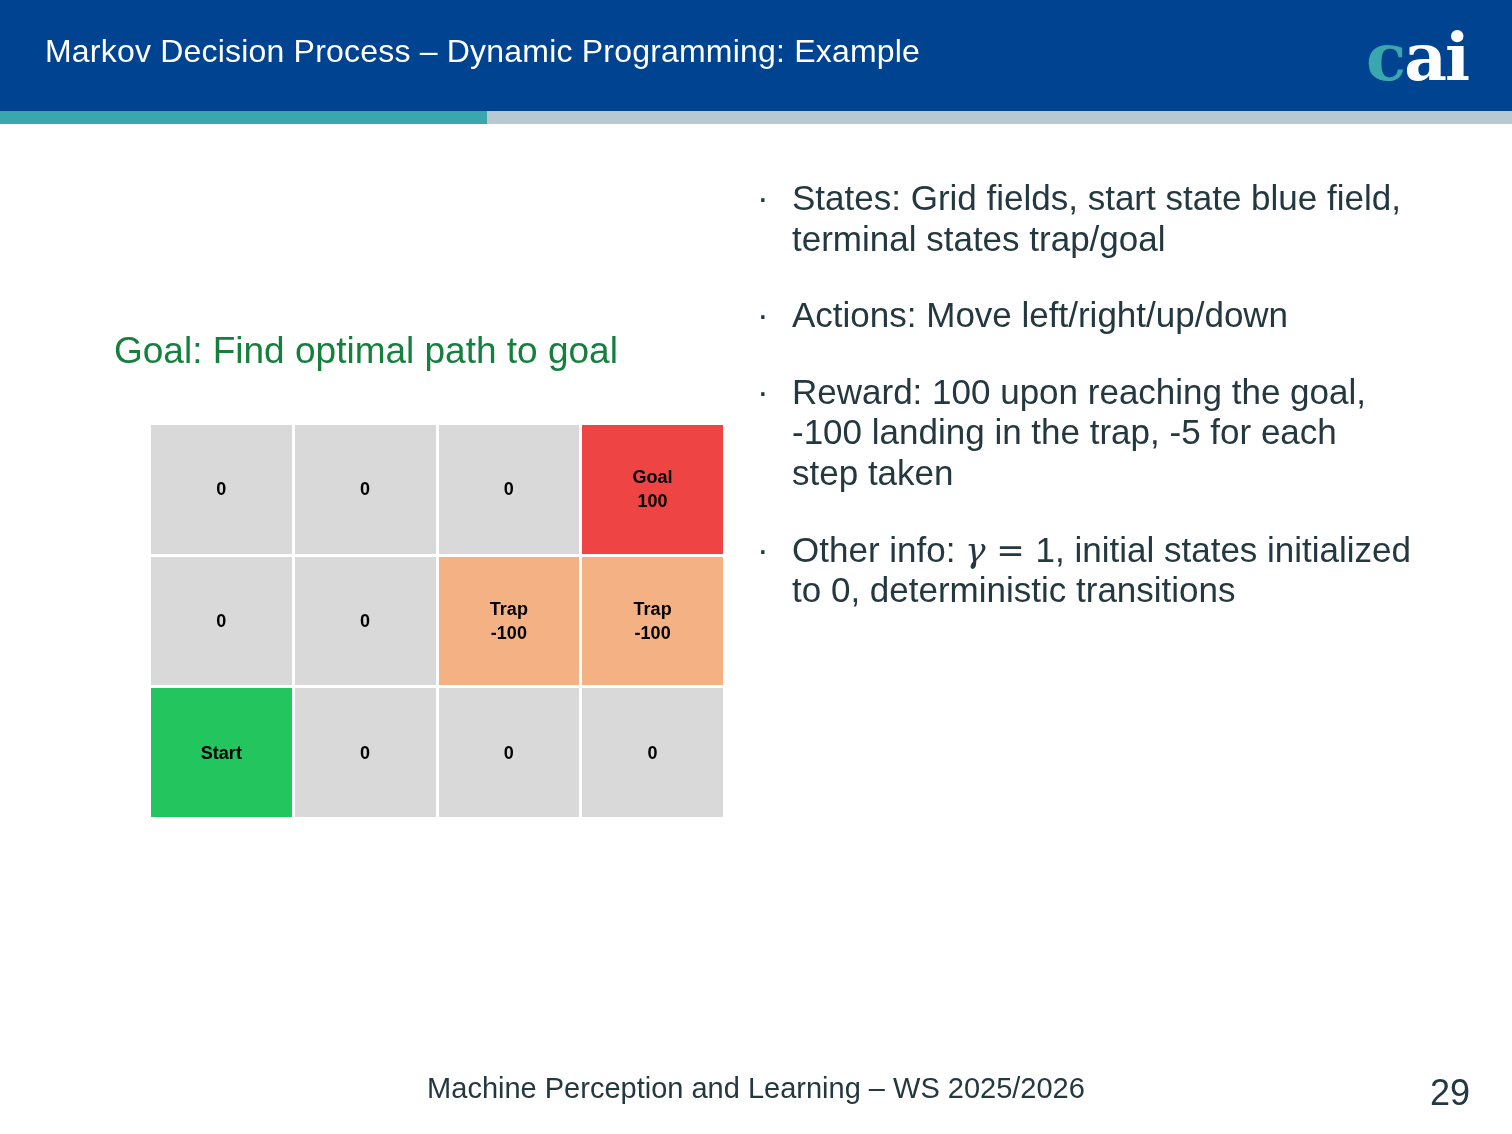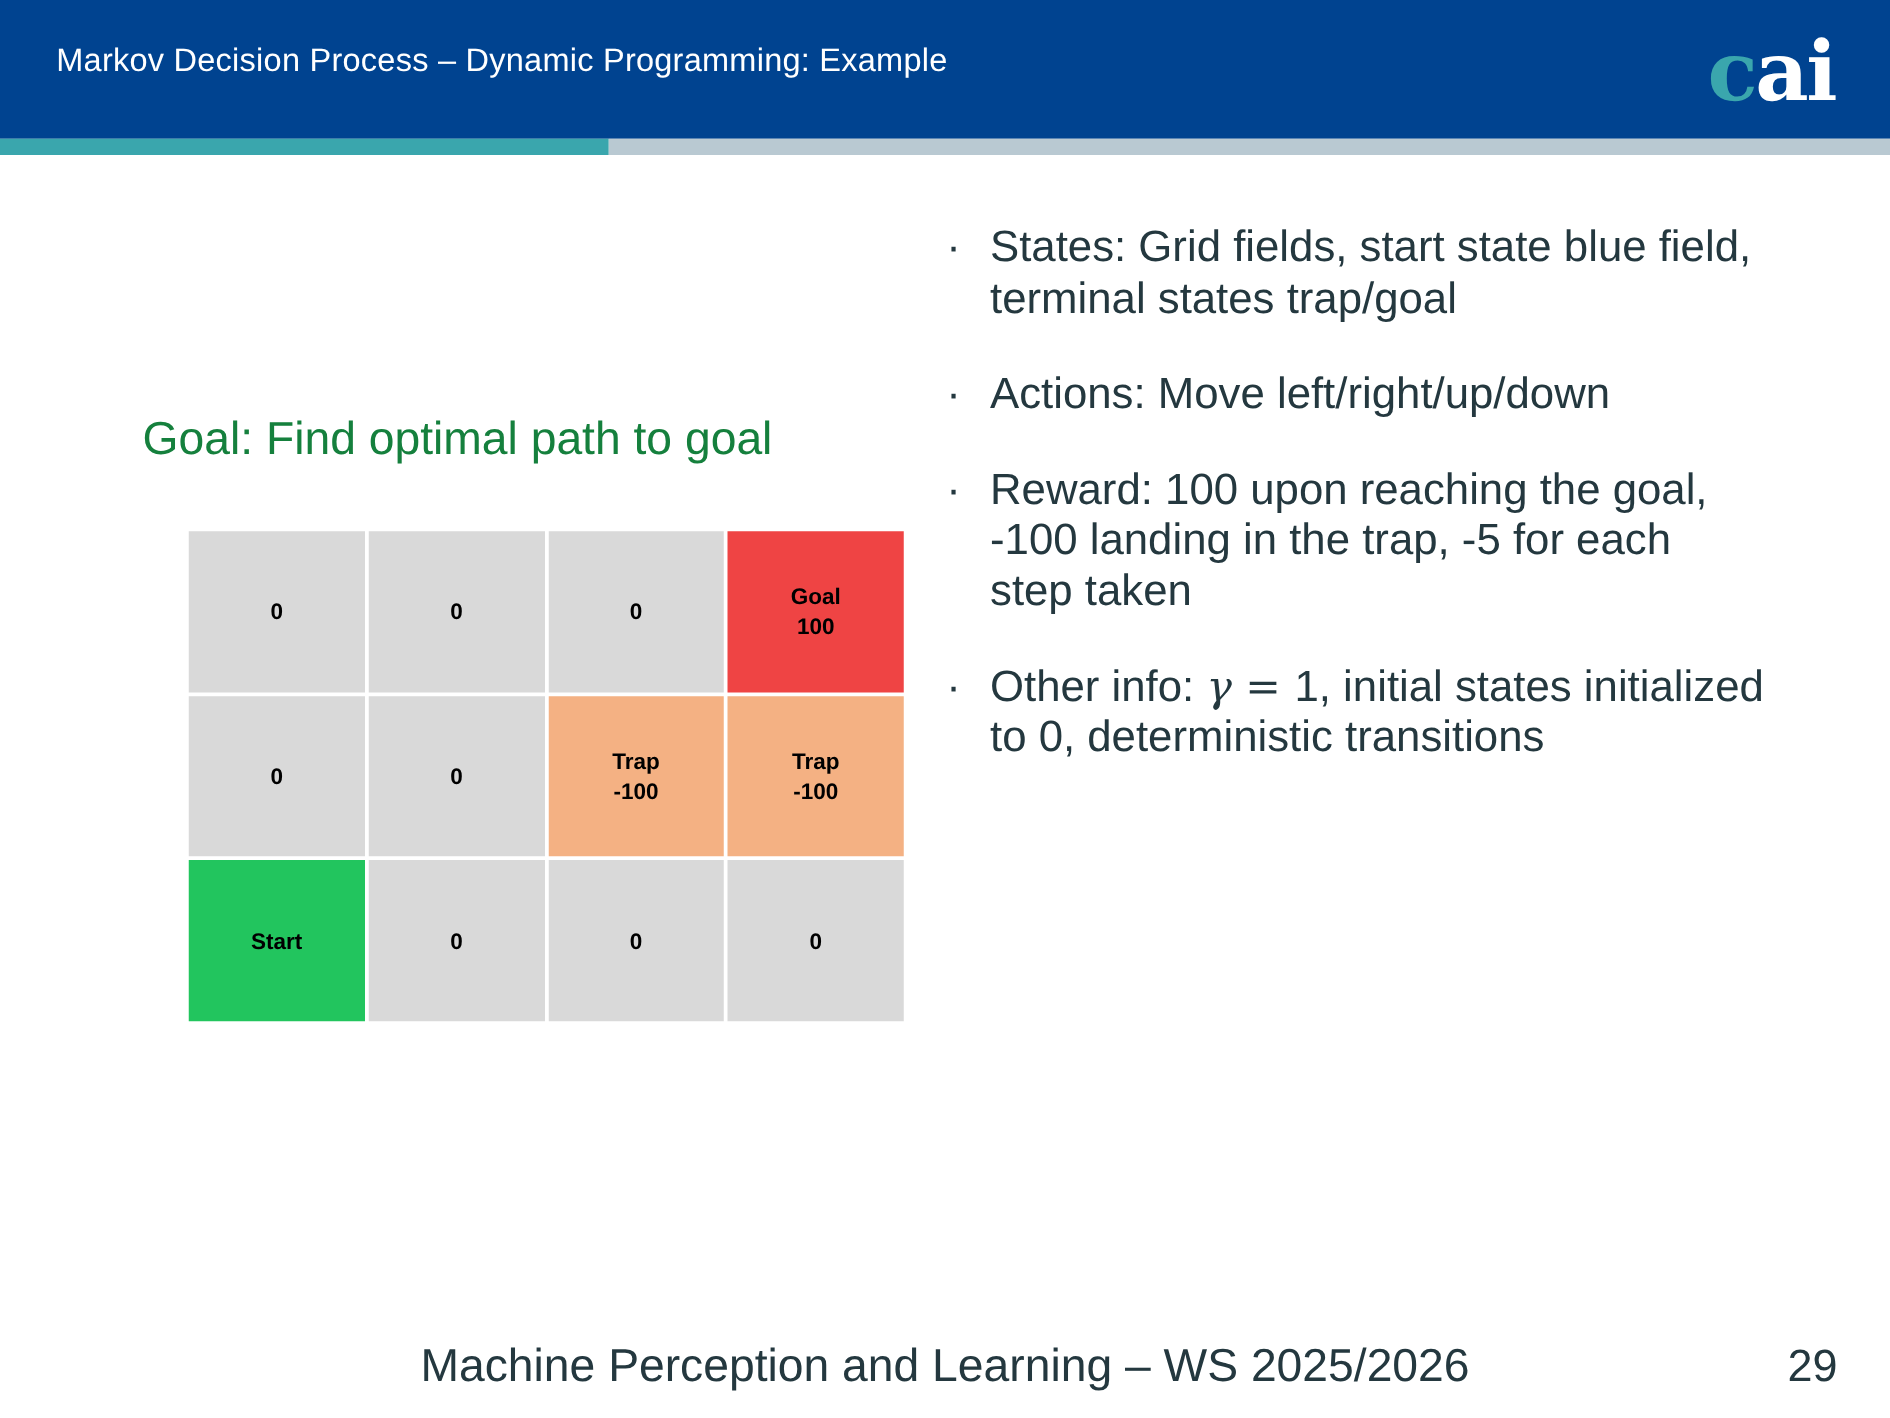"Markov Decision Process – Dynamic" .slide-title { font-size: 26px -> 32px }
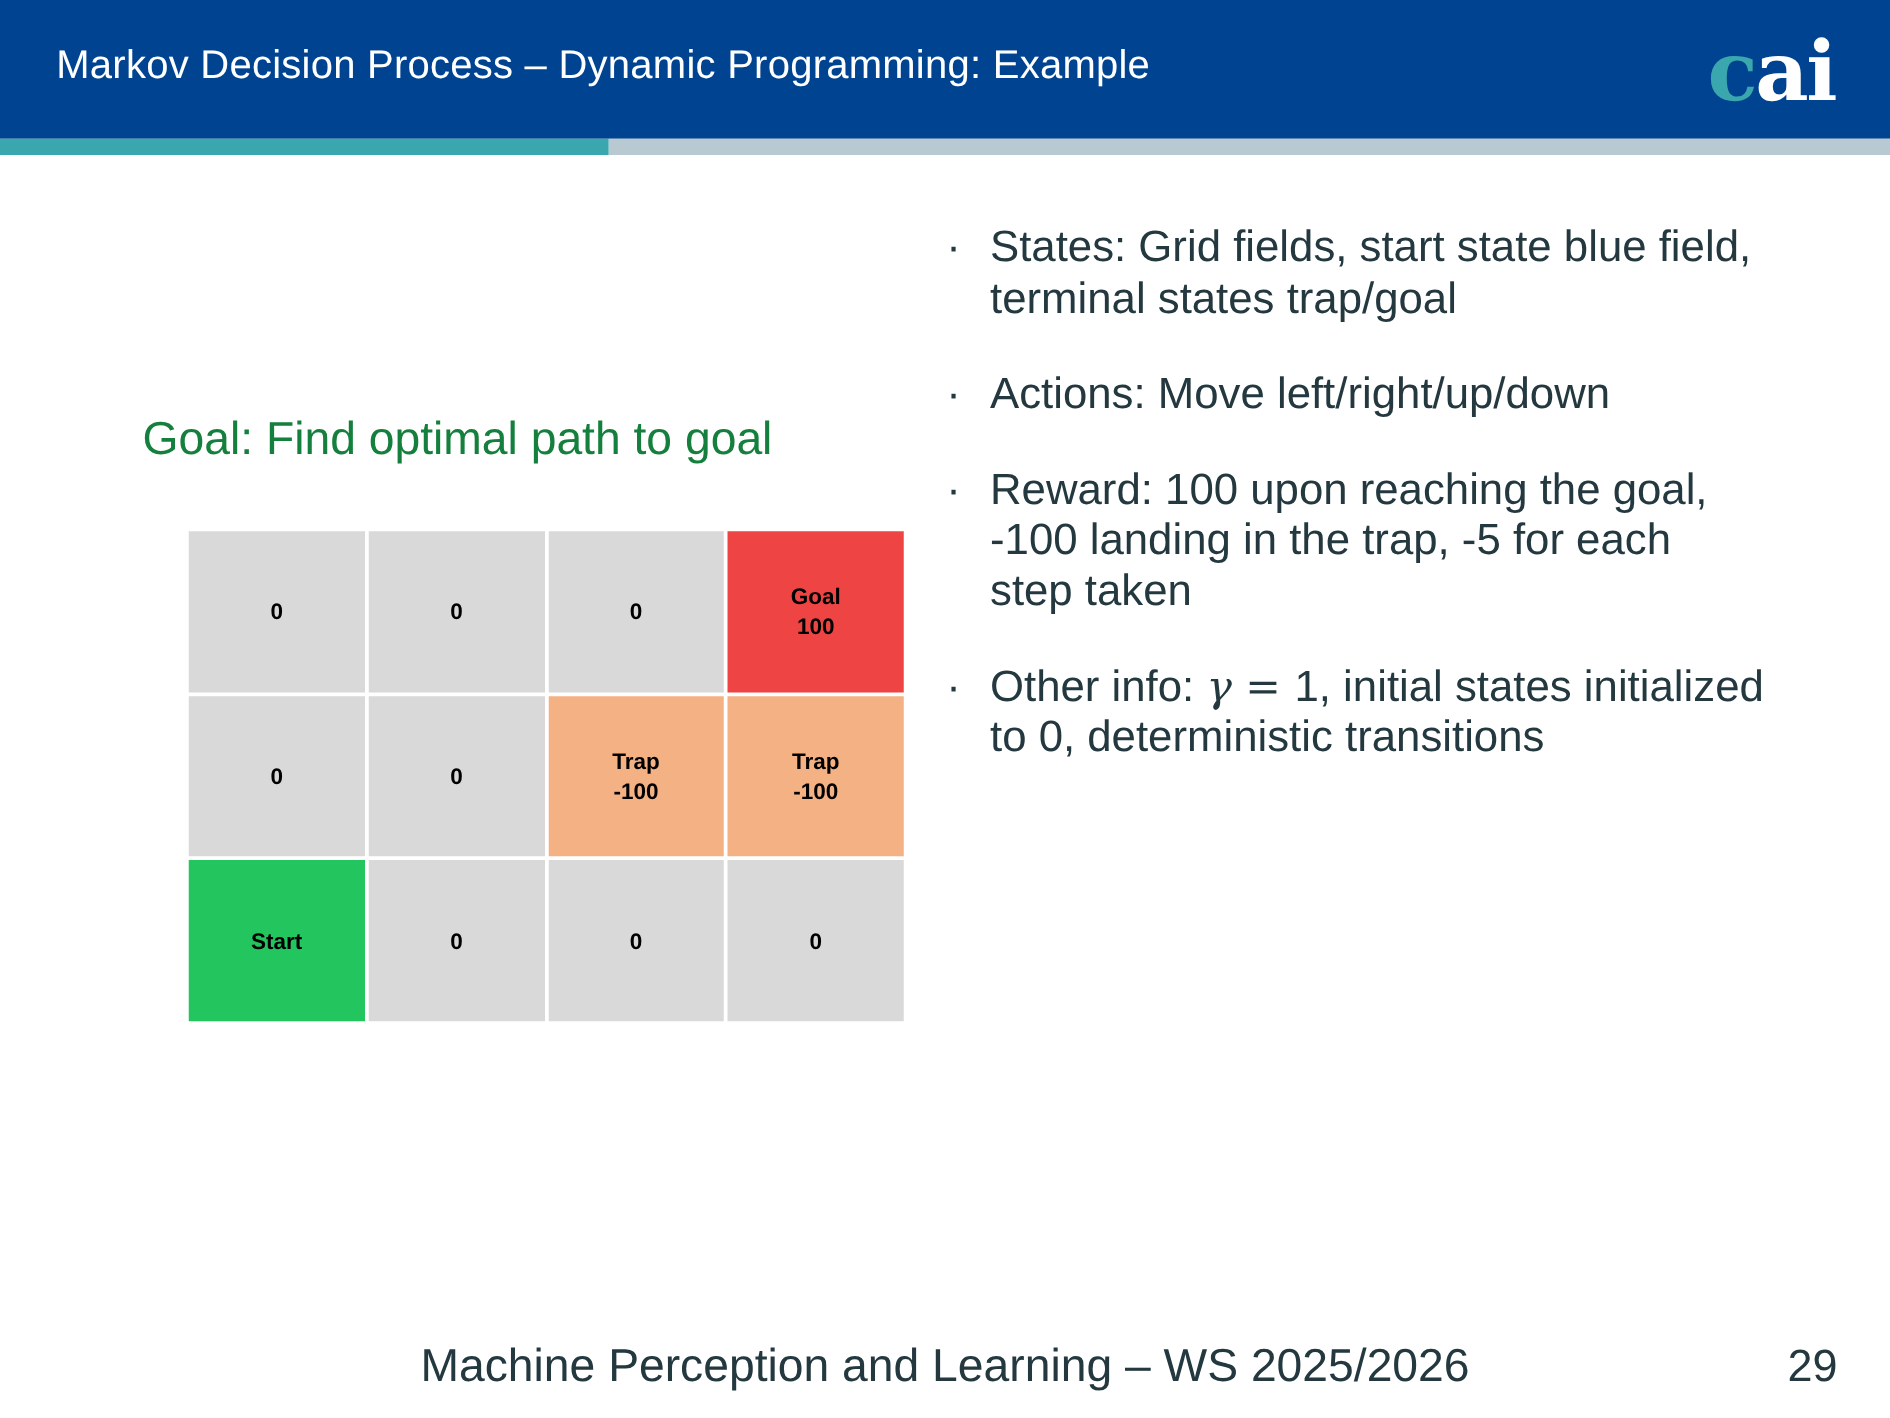"Machine Perception and Learning –" .footer-text { font-size: 37px -> 29px }
